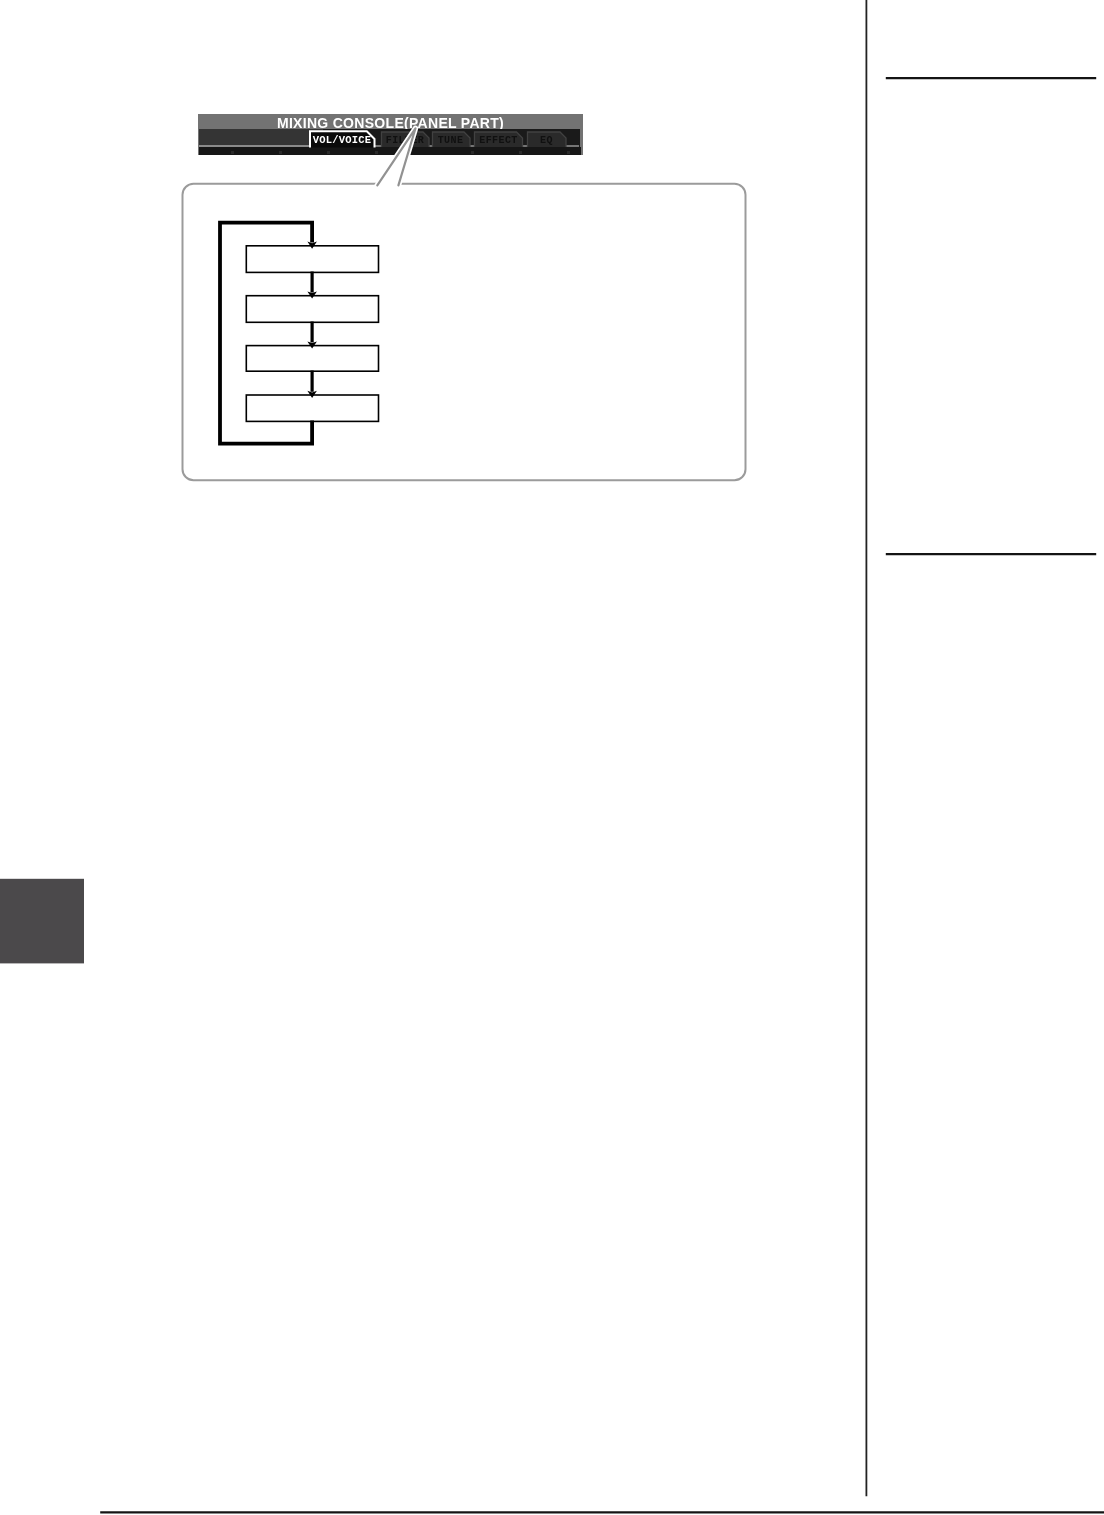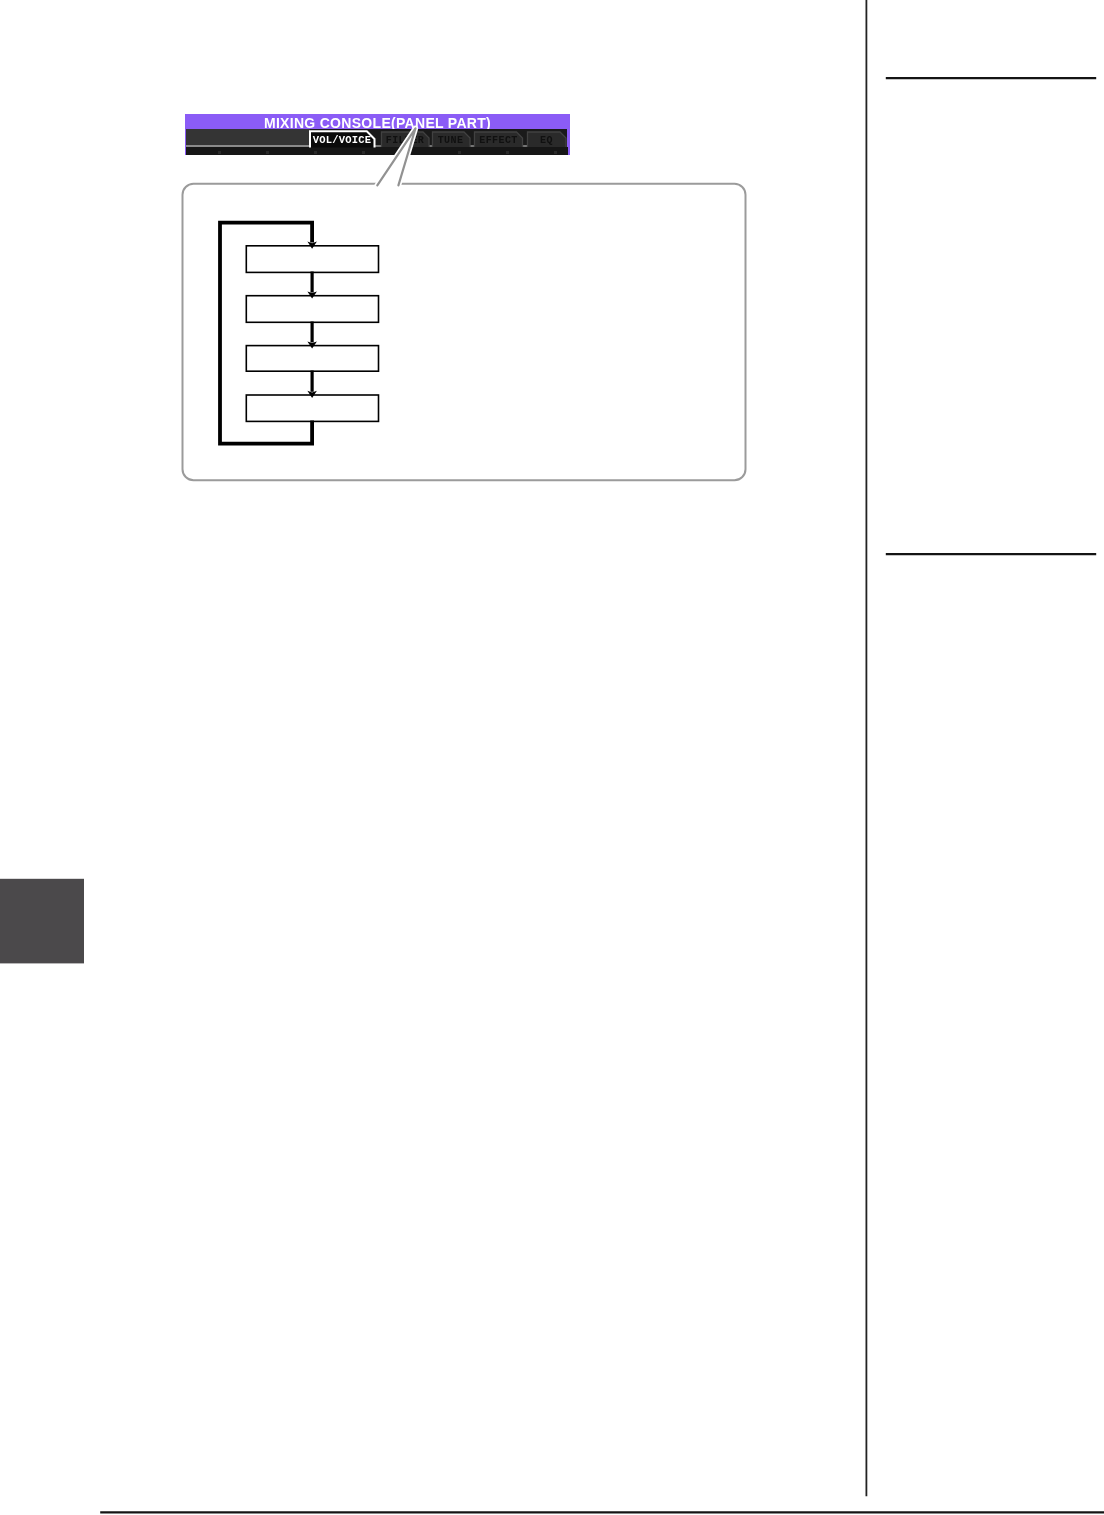"MIXING CONSOLE(PANEL PART)" div.abs { background: #8b5cf6 -> #737373; left: 185px -> 198px }
